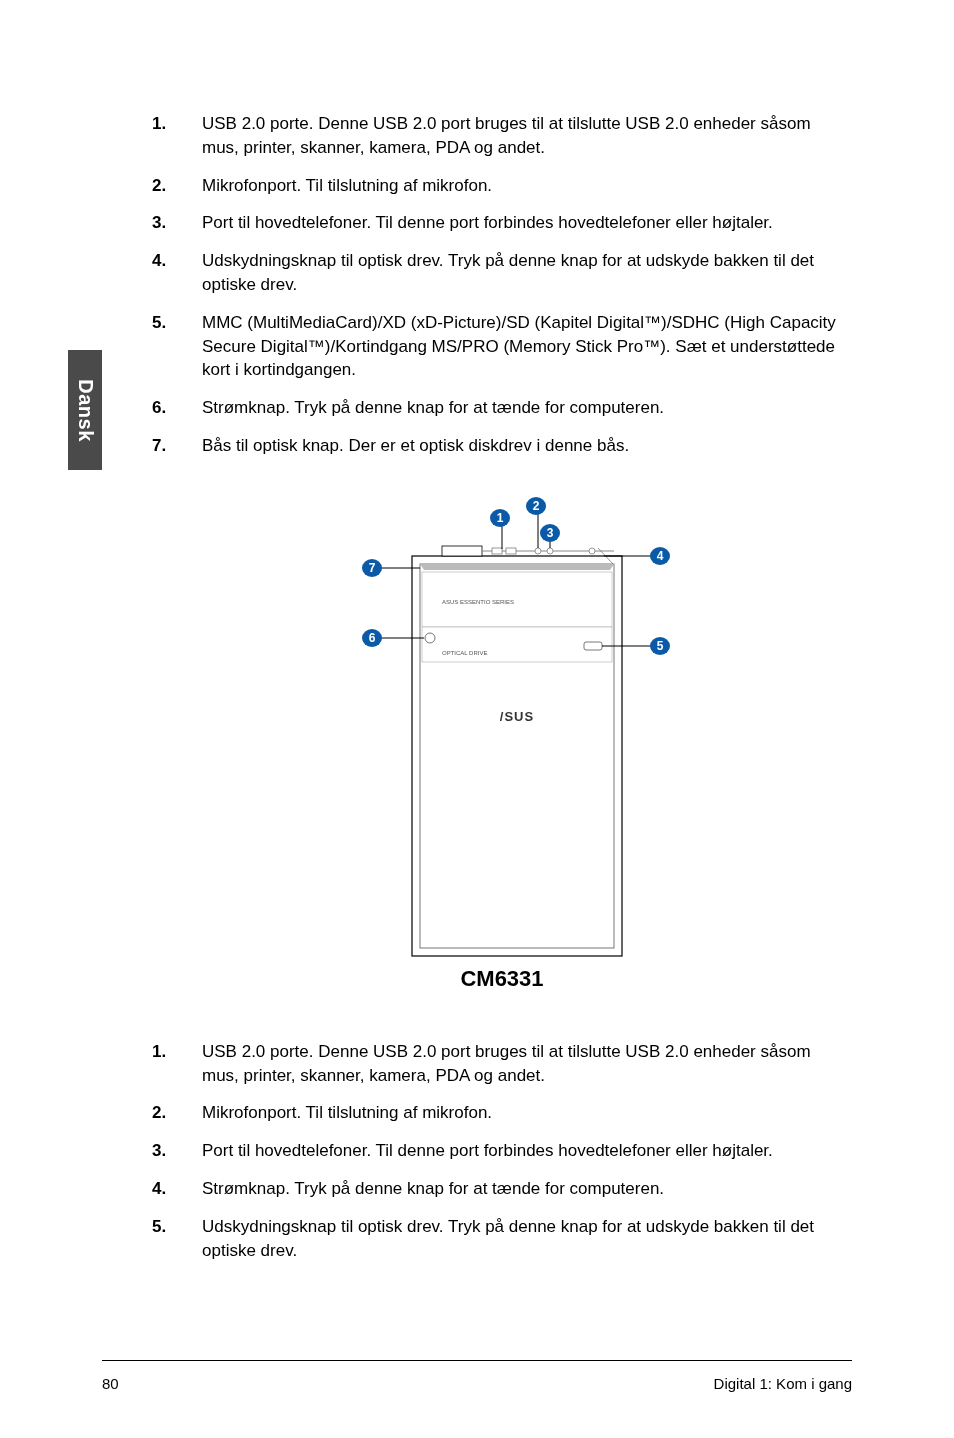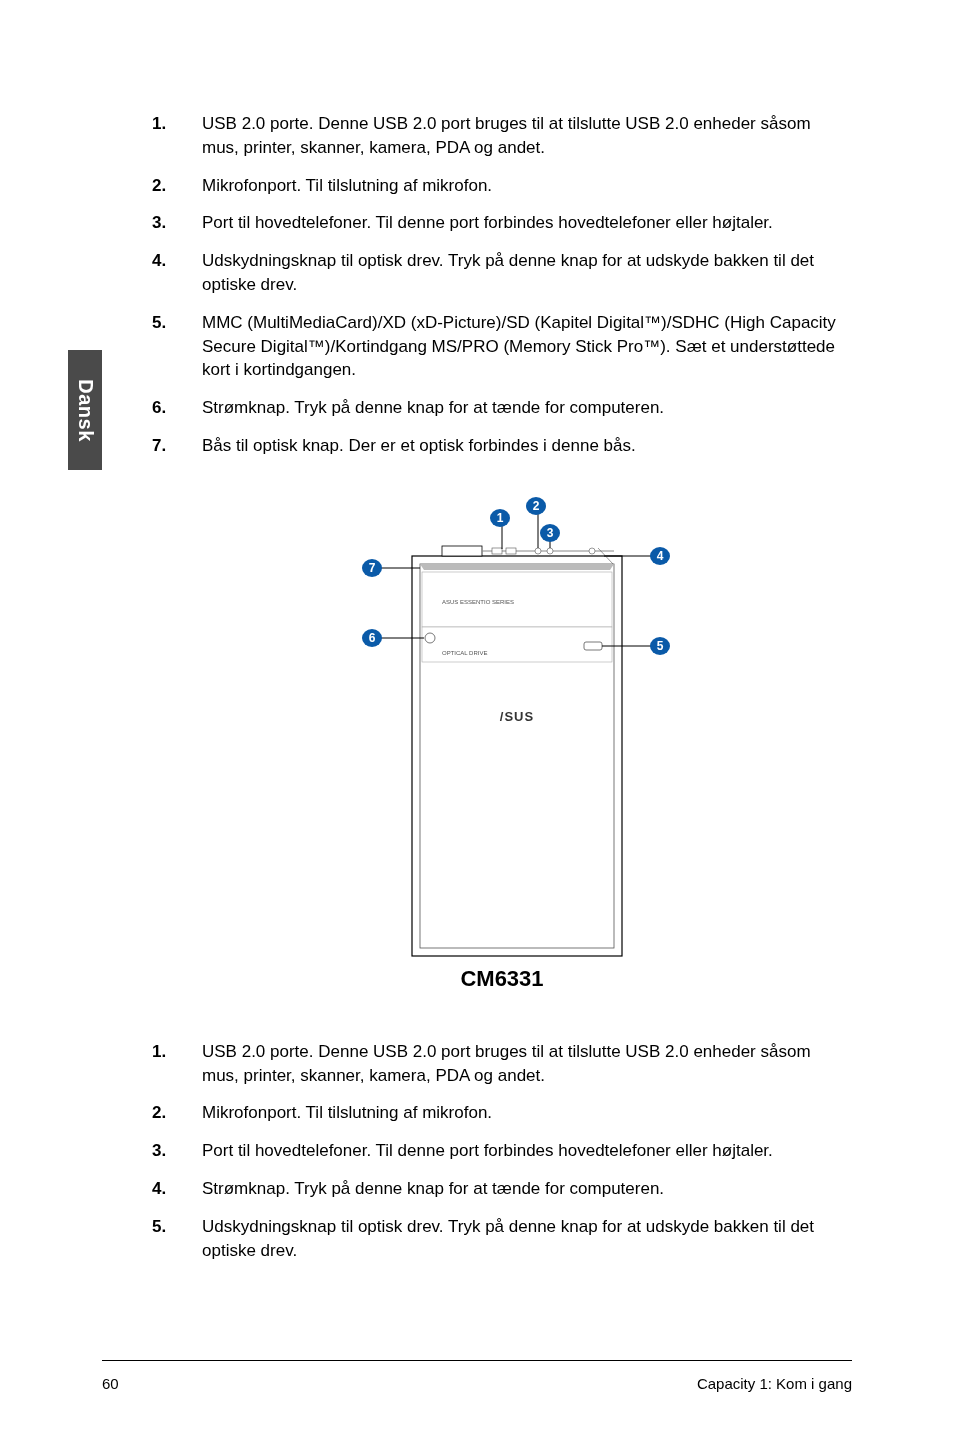"Der er et optisk forbindes" span { text: forbindes -> diskdrev }
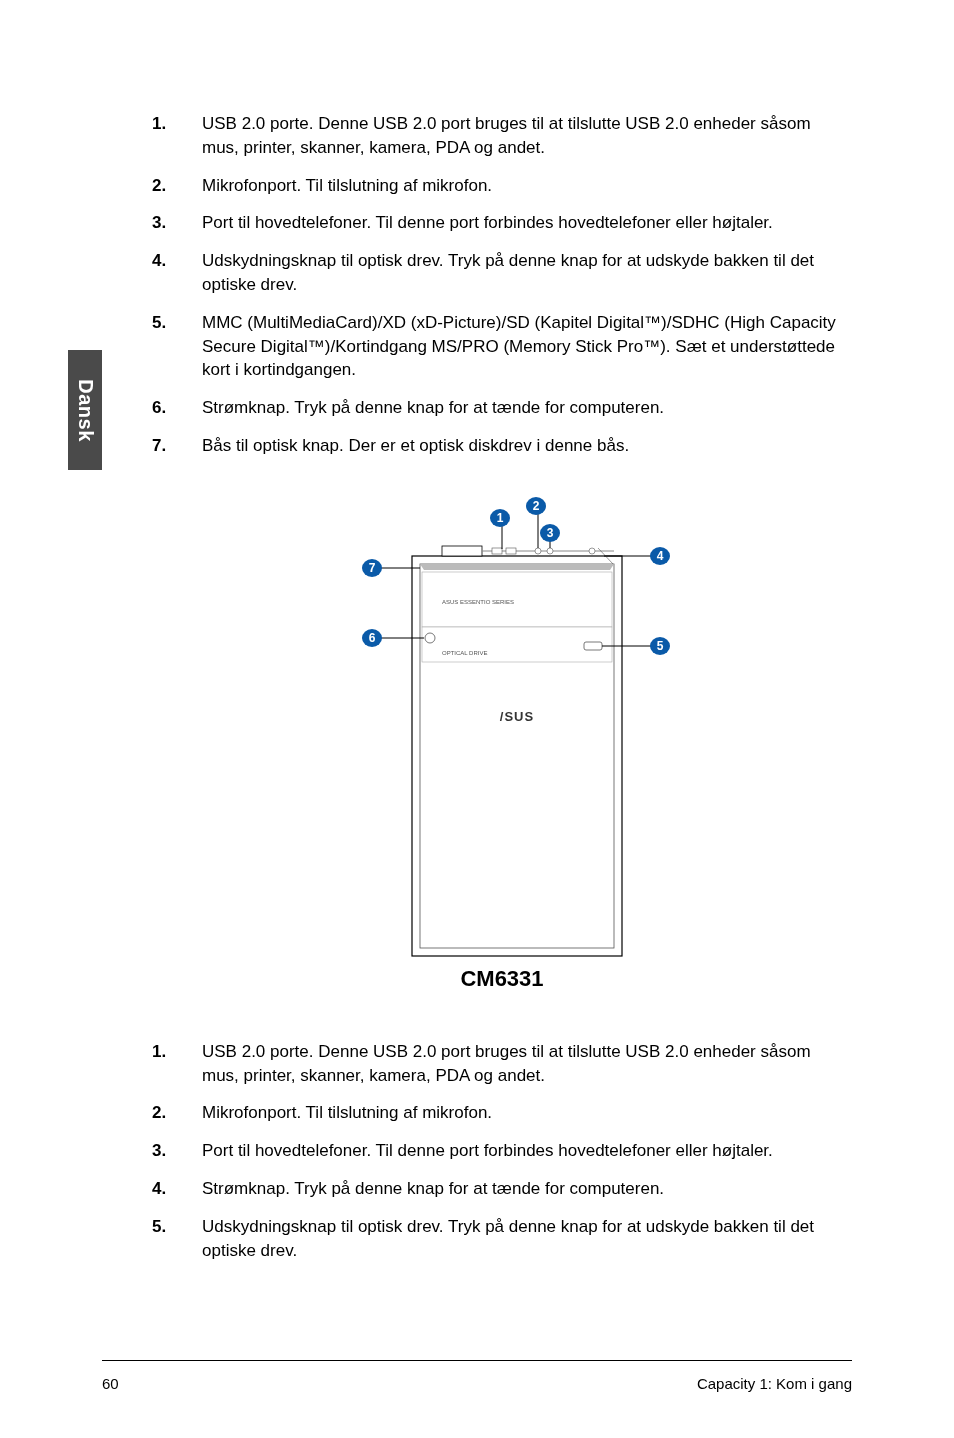"60" span { text: 60 -> 80 }
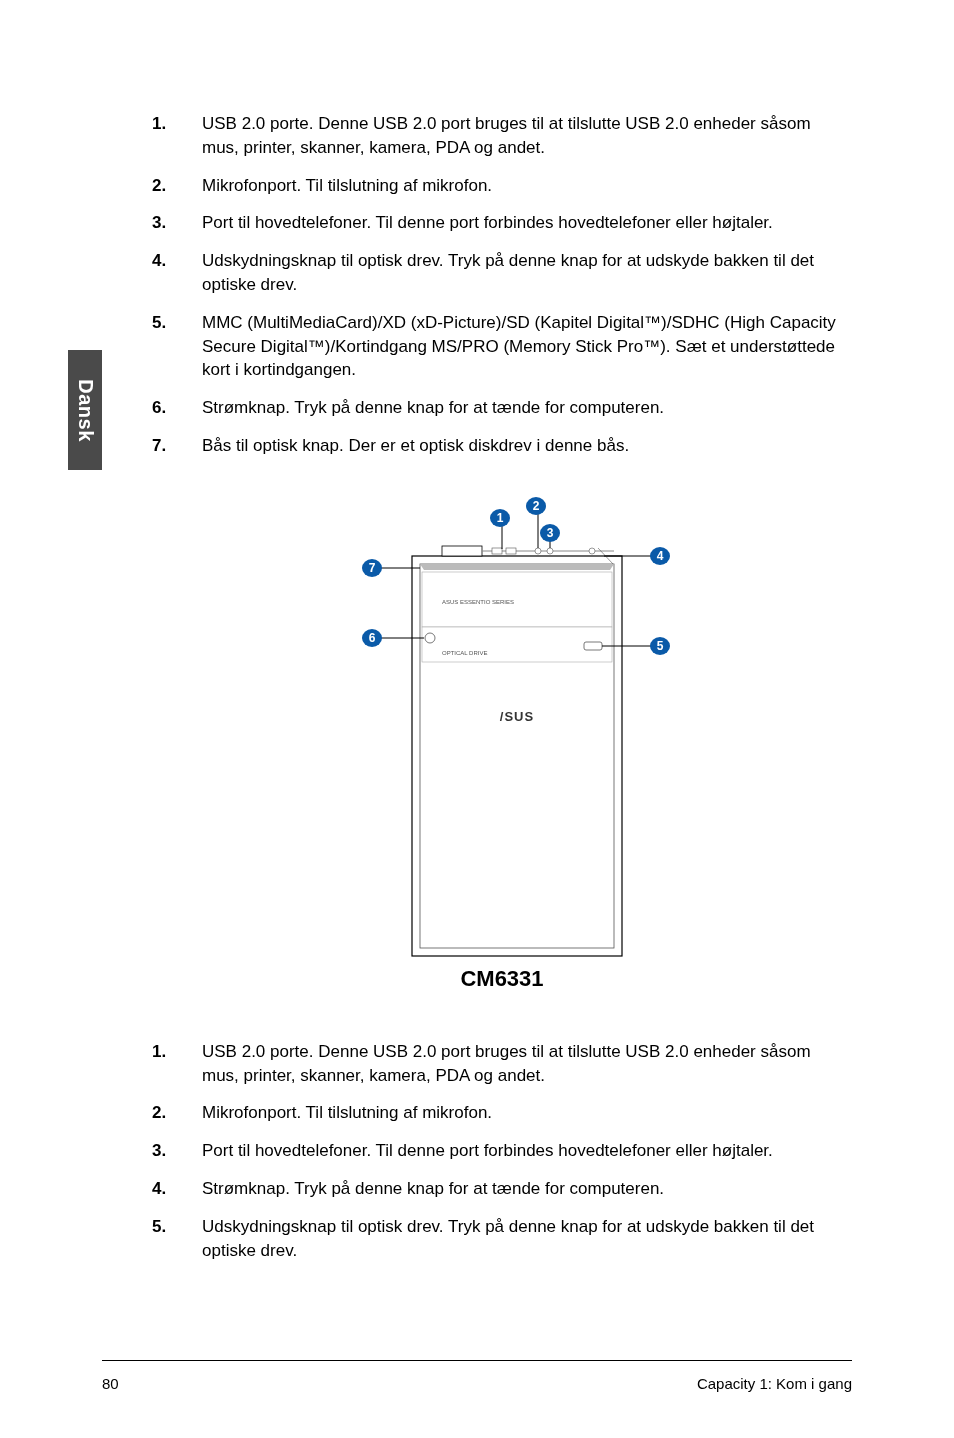"Capacity 1: Kom i gang" span { text: Capacity -> Digital }
